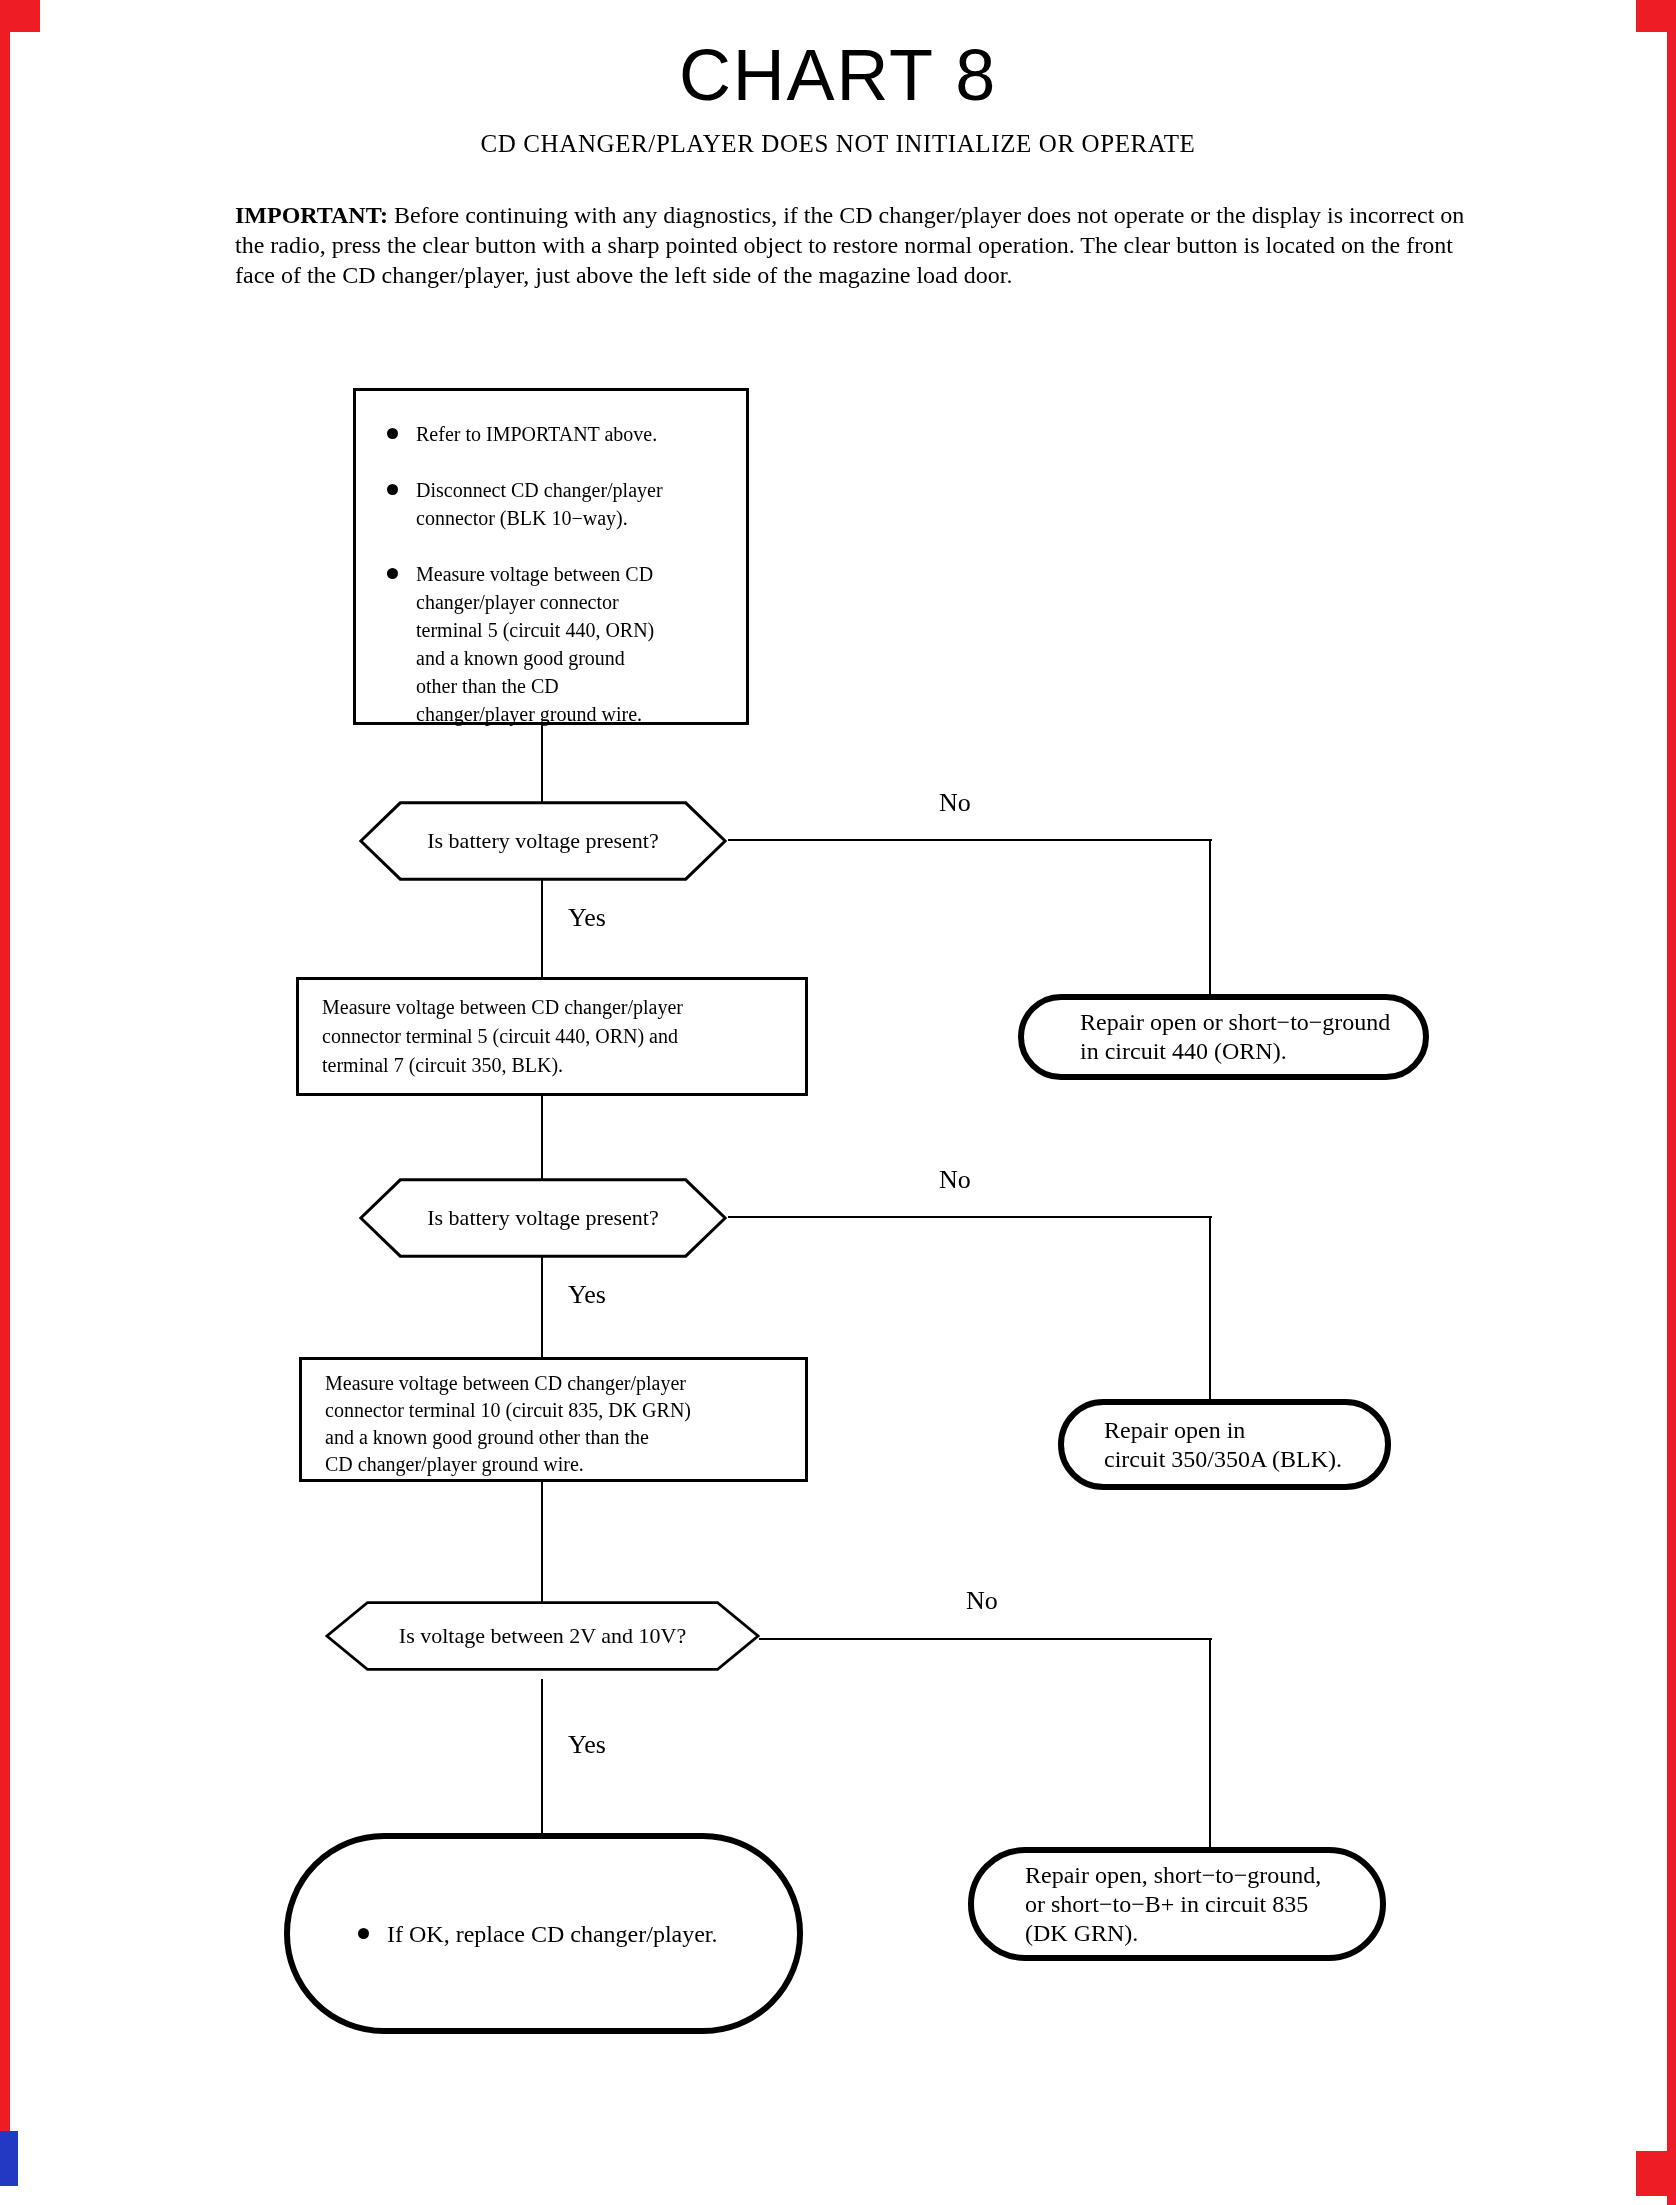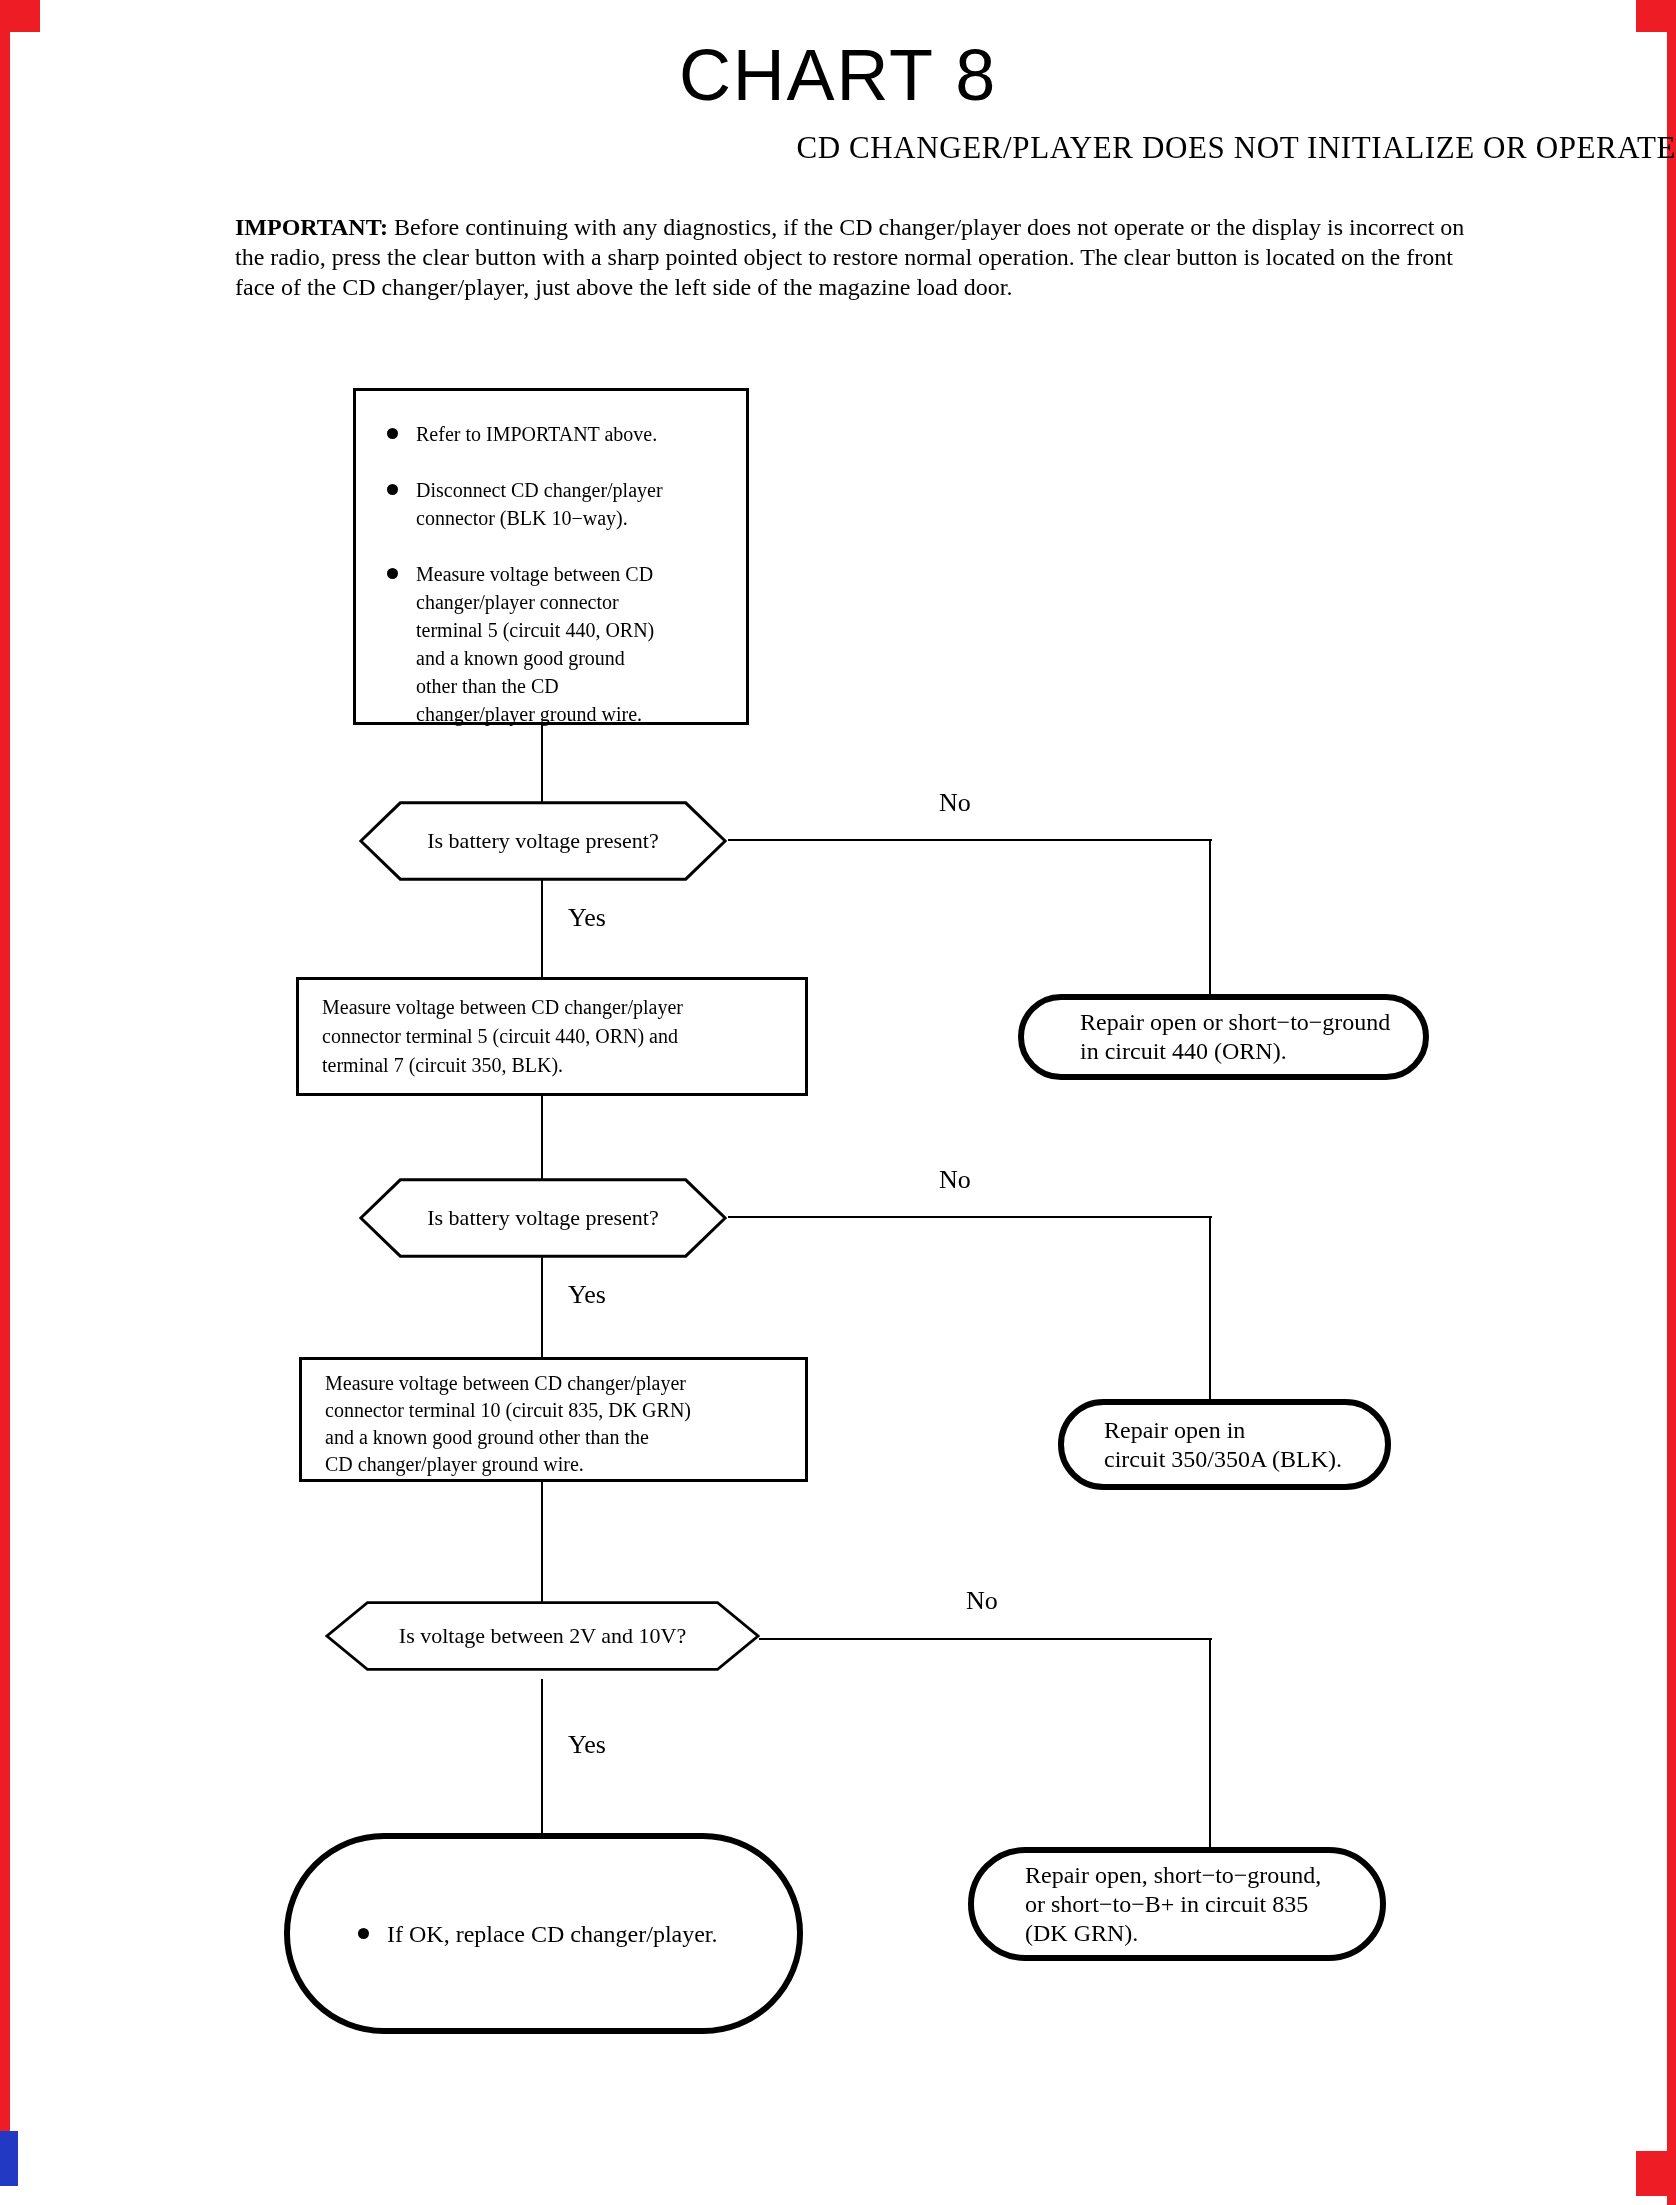"CD CHANGER/PLAYER DOES NOT INITIALIZE" .subtitle { font-size: 31px -> 25px; text-align: right -> center }
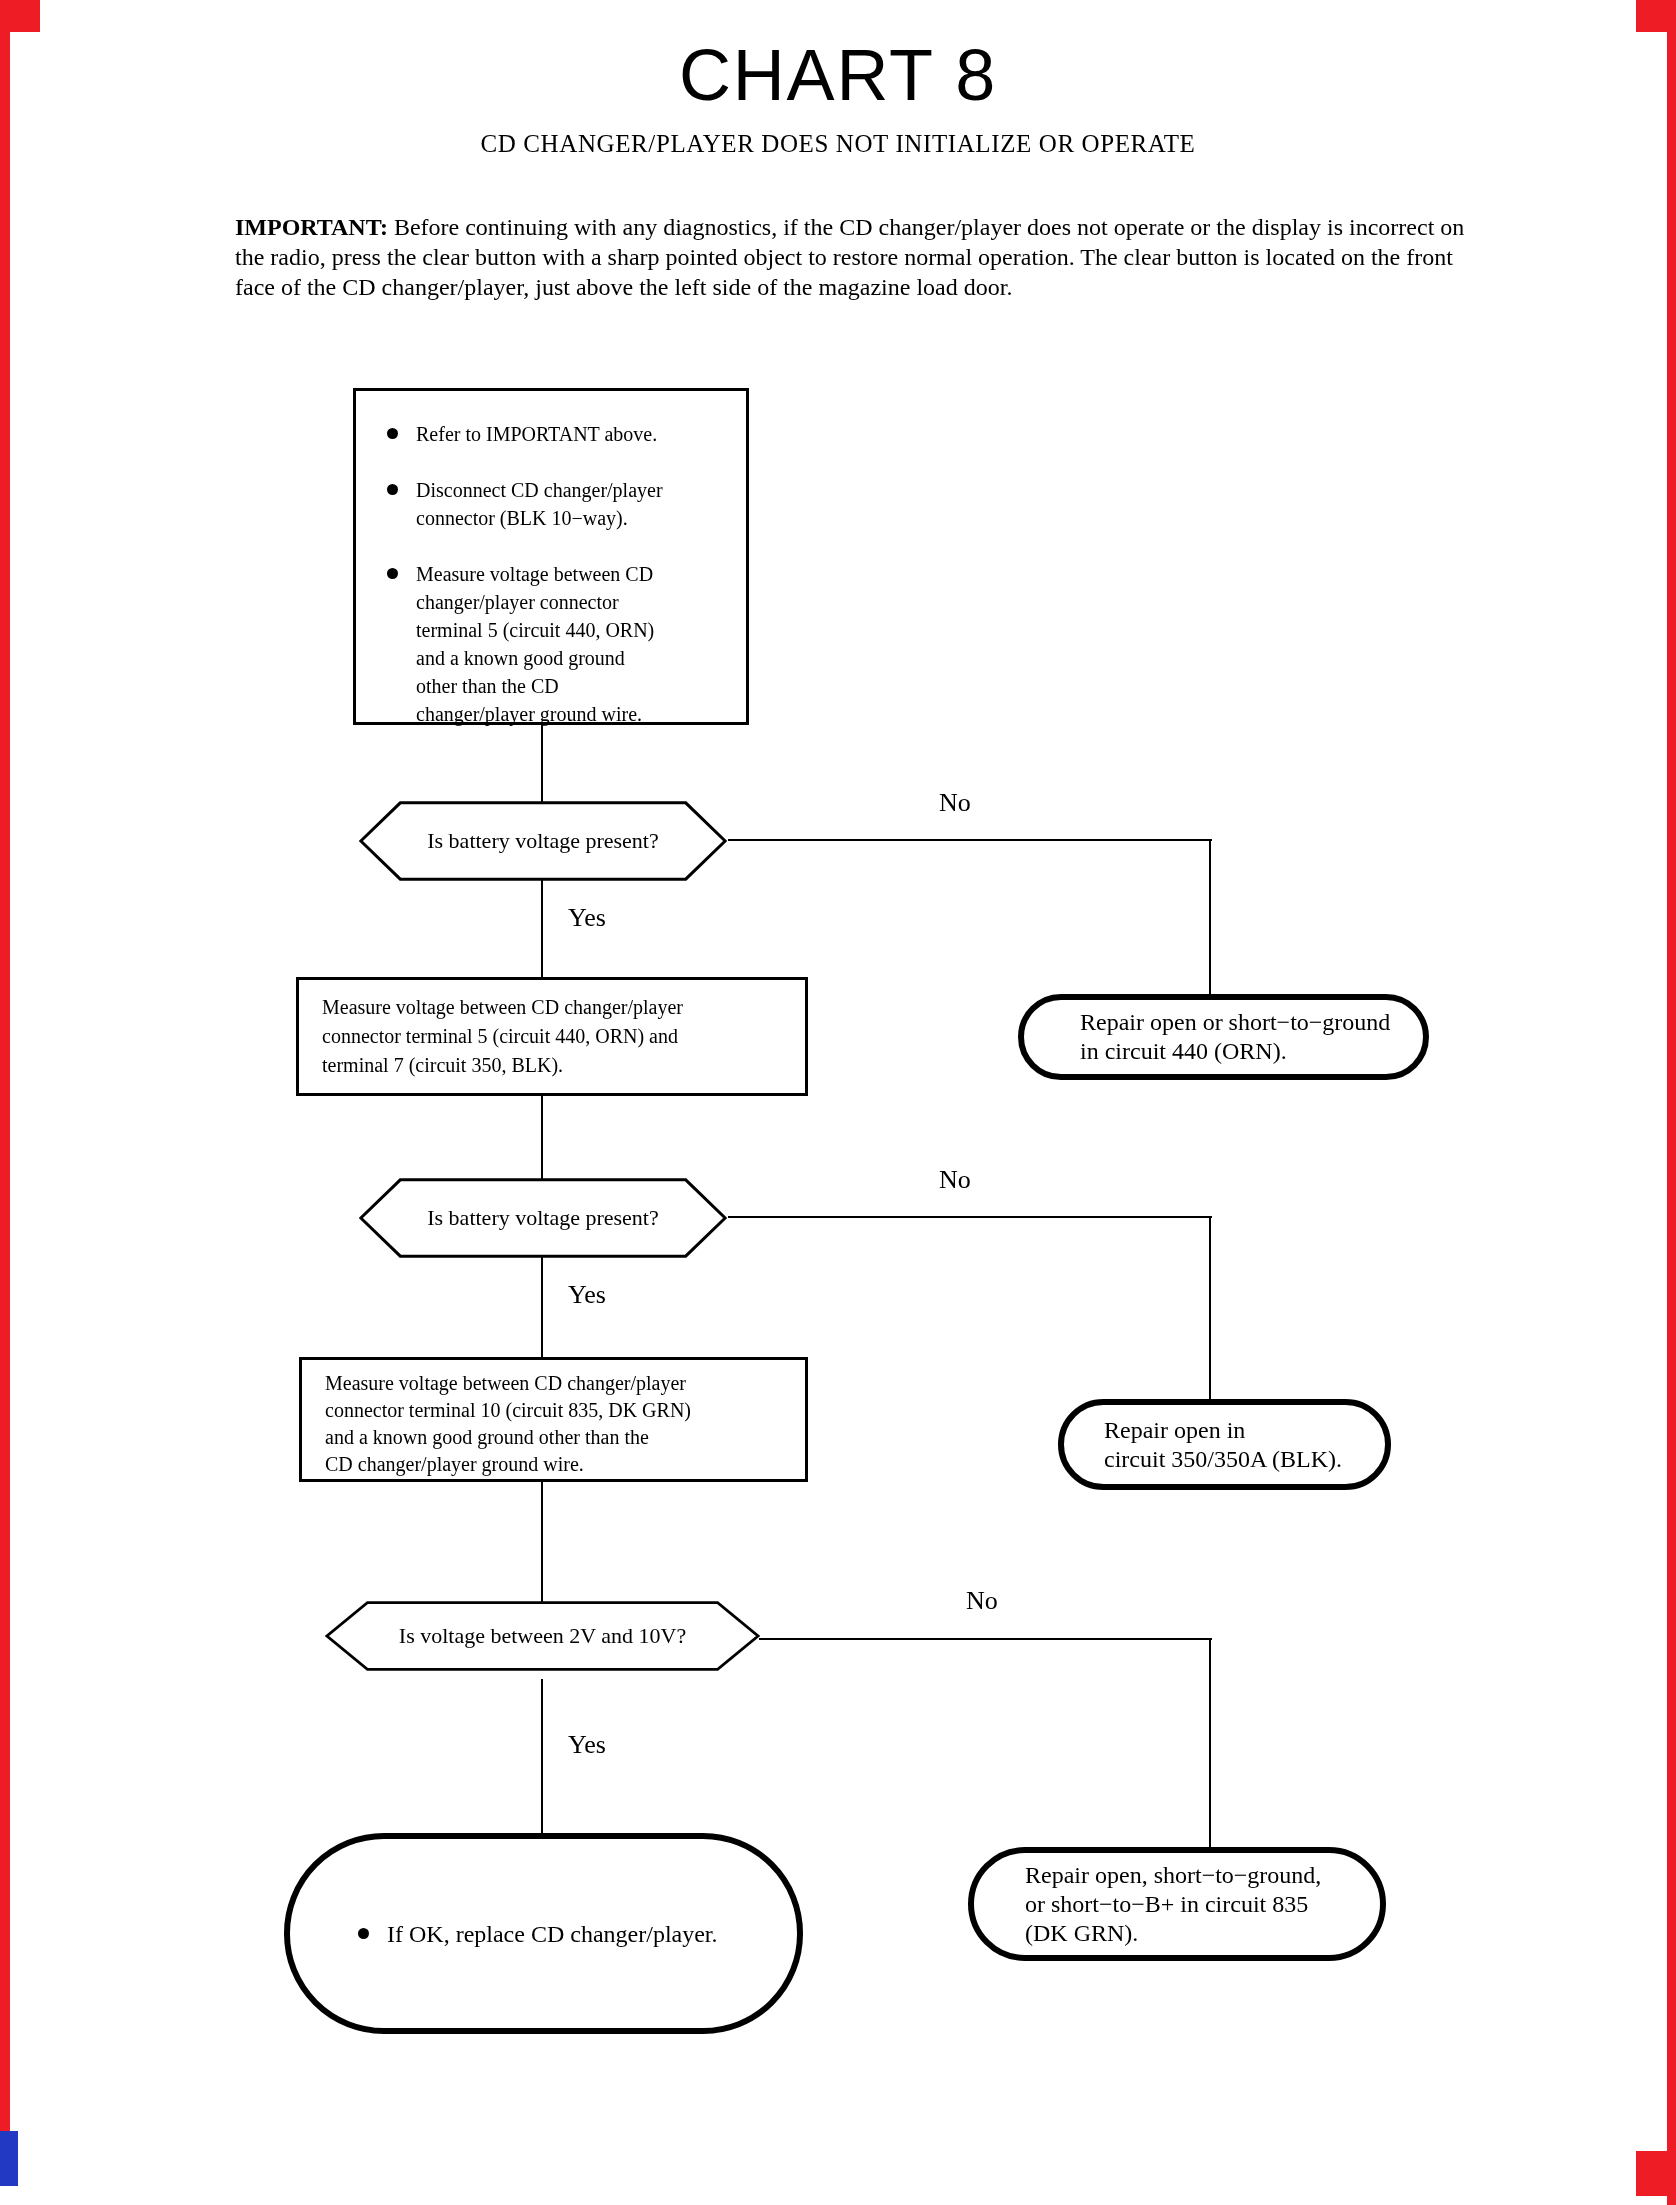"IMPORTANT: Before continuing with any" .important { top: 212px -> 200px }
